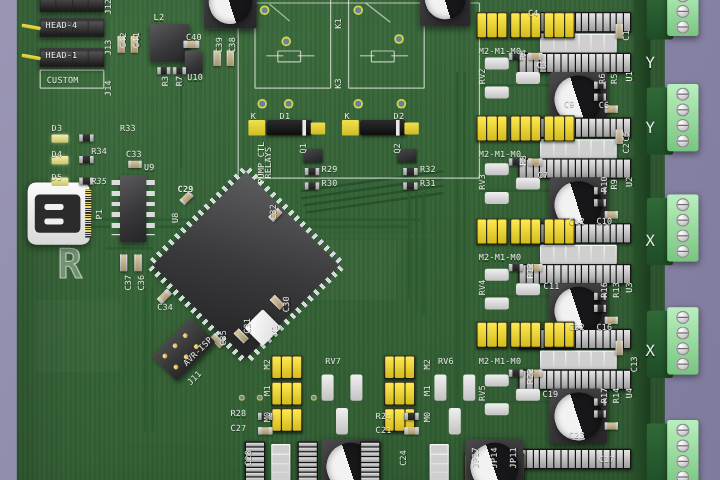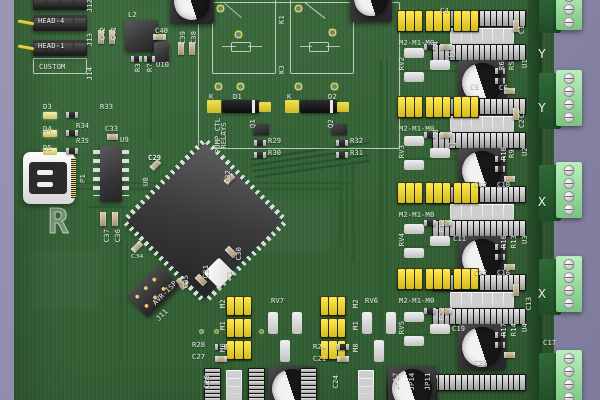"R35" div.silk { top: 138px -> 148px }
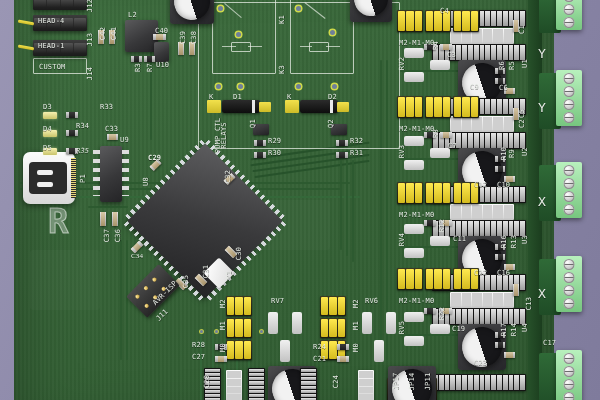"C34" div.silk { font-family: Liberation Serif, serif -> none }
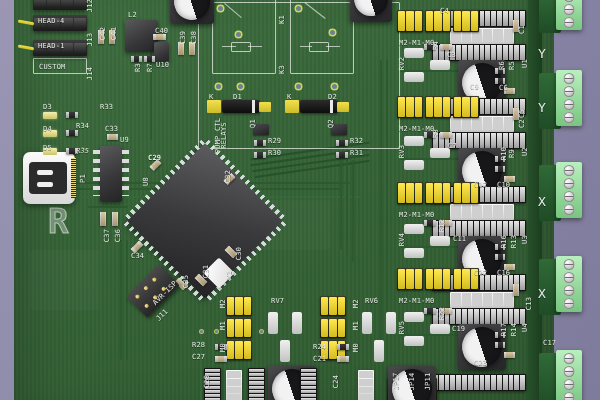"C17" div.silk { margin-left: 44px -> none; top: 340px -> 380px }
